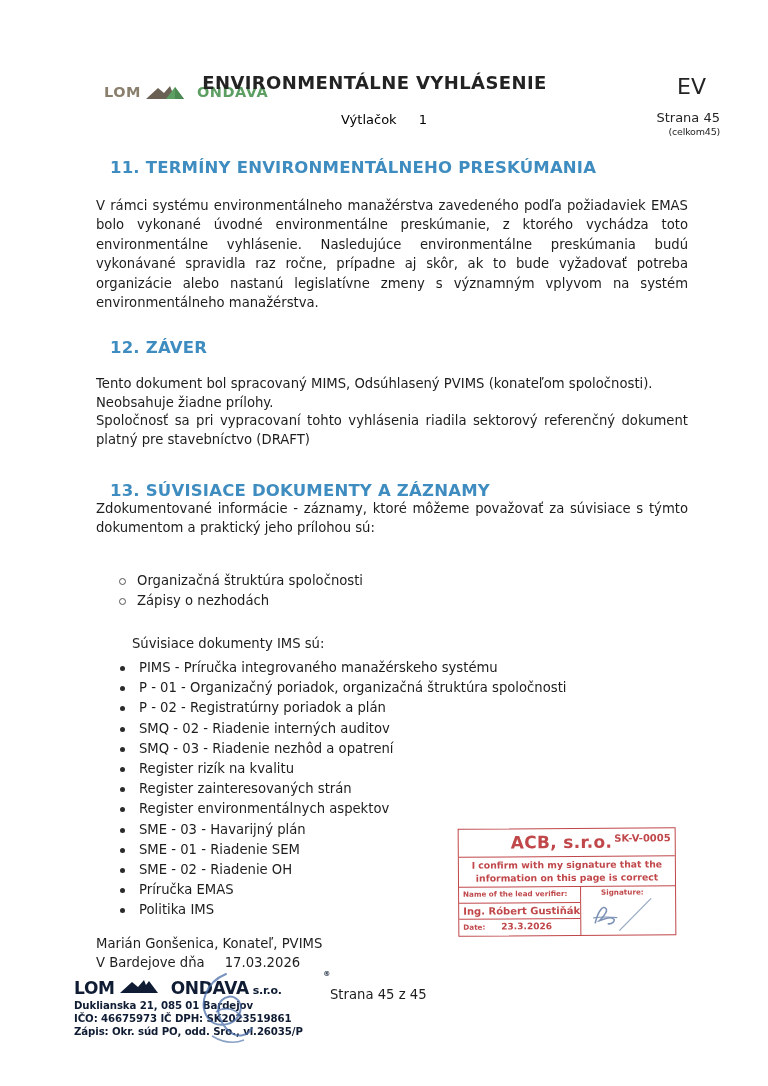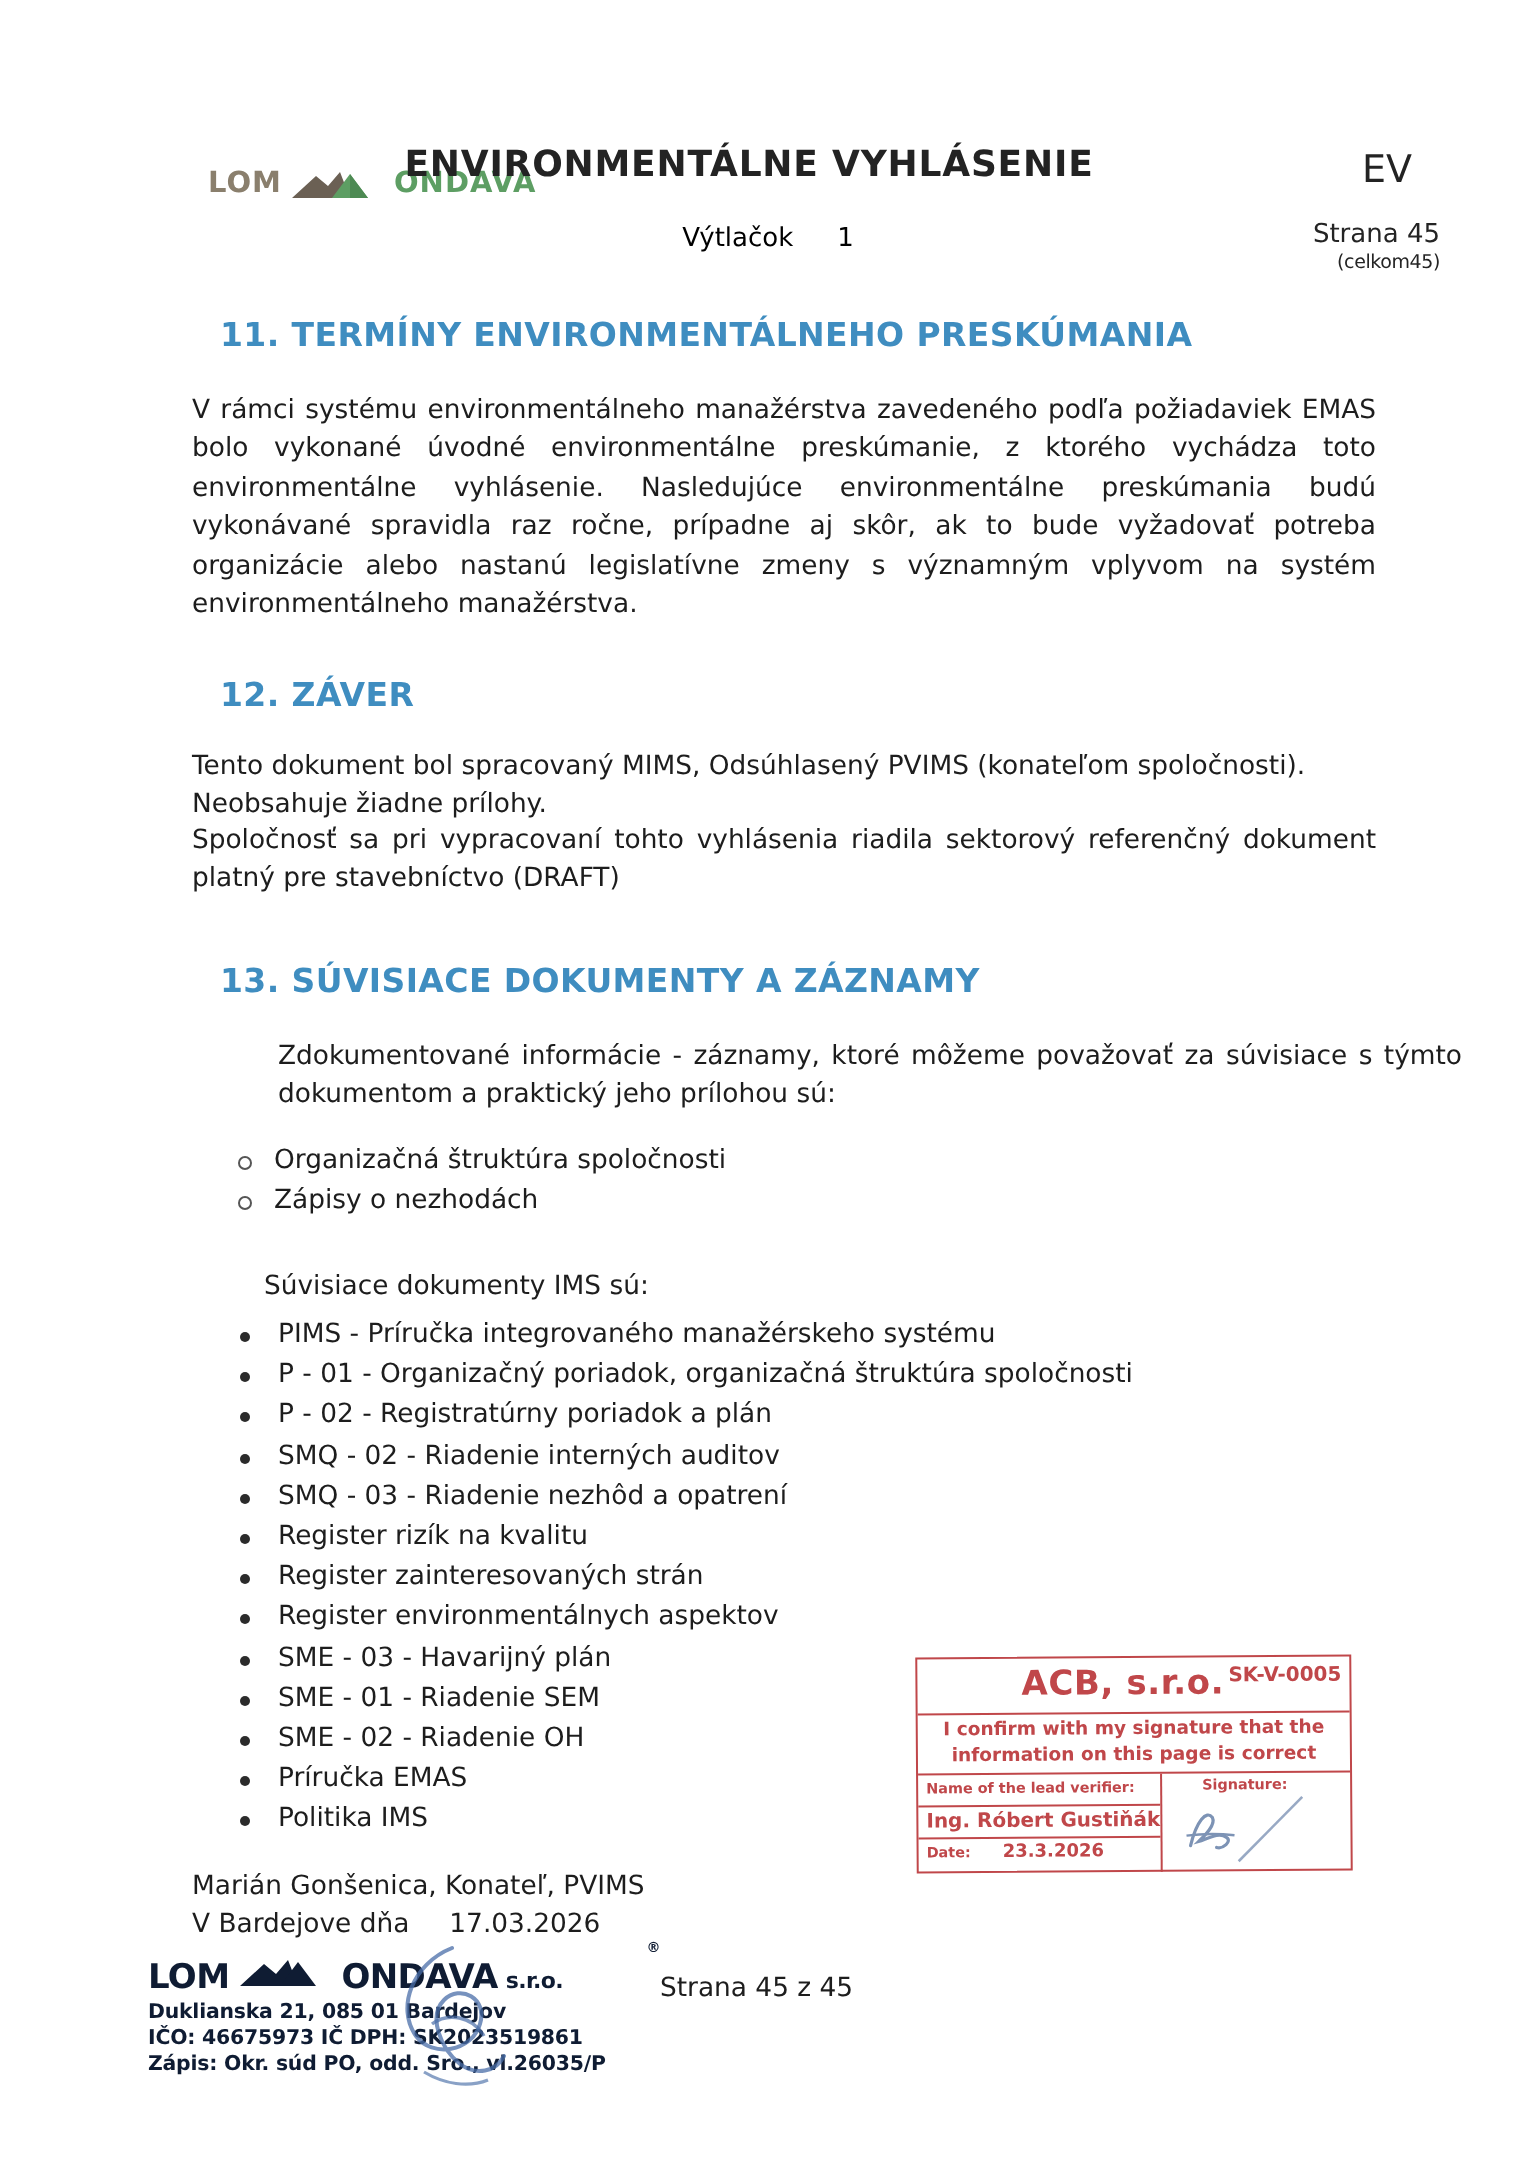"EV" .header-ev { font-size: 19px -> 22px }
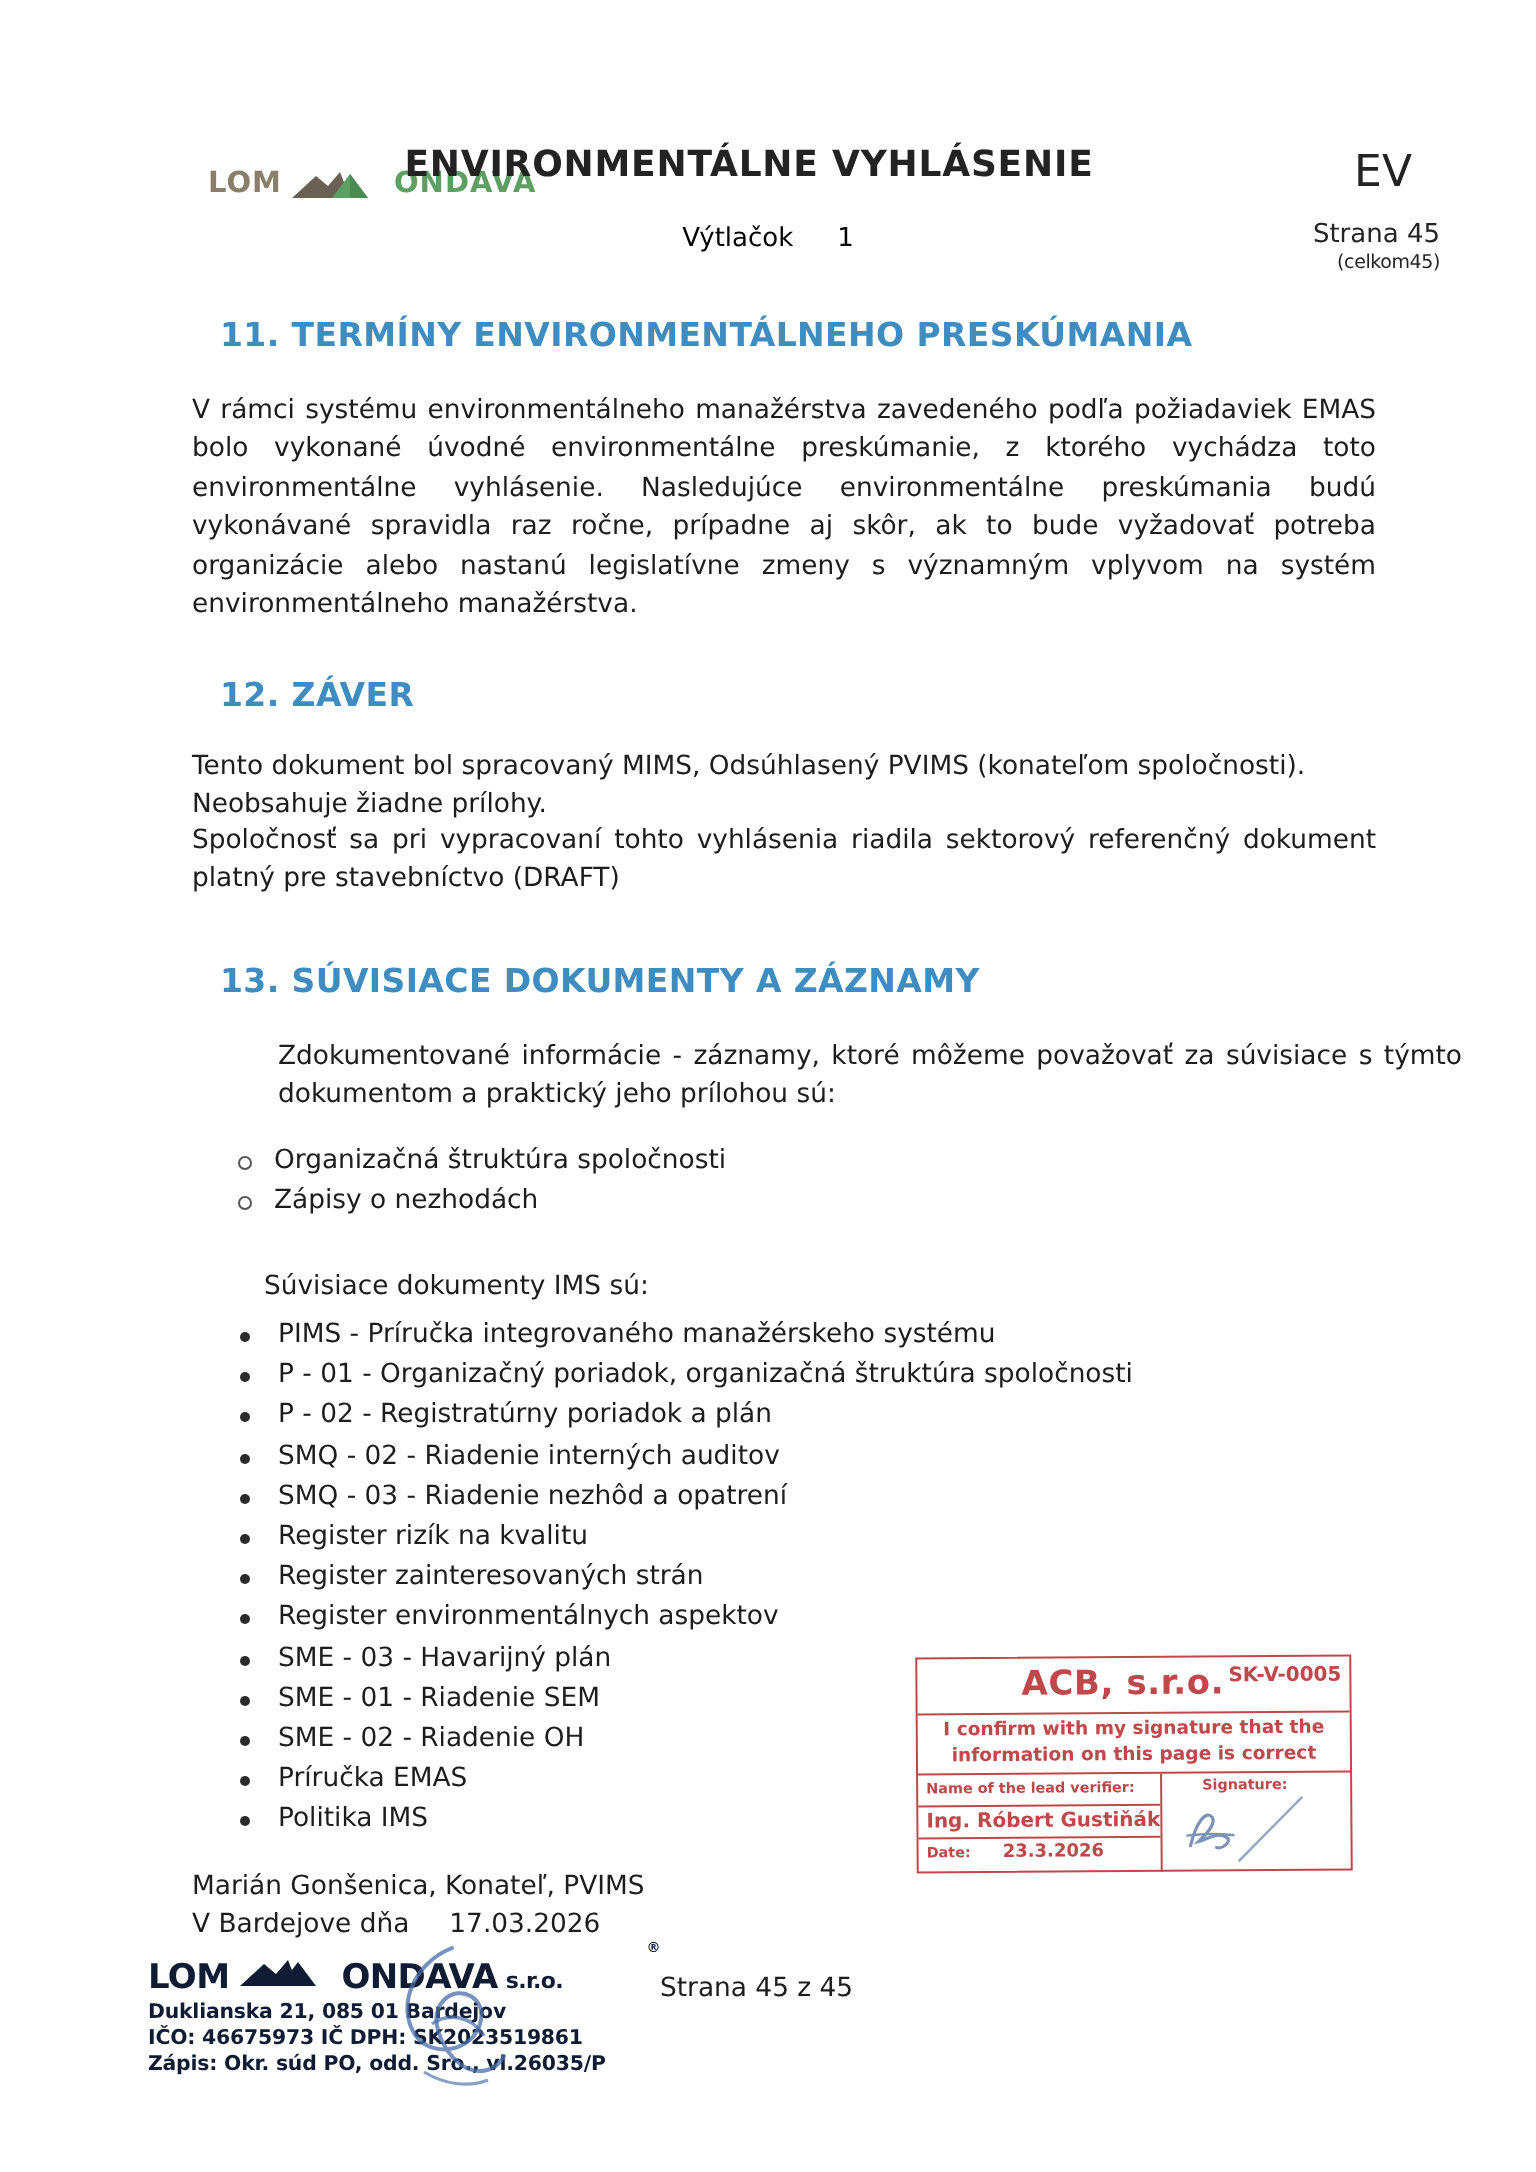"Zdokumentované informácie - záznamy," p.body { margin-left: 43px -> none; top: 519px -> 499px }
